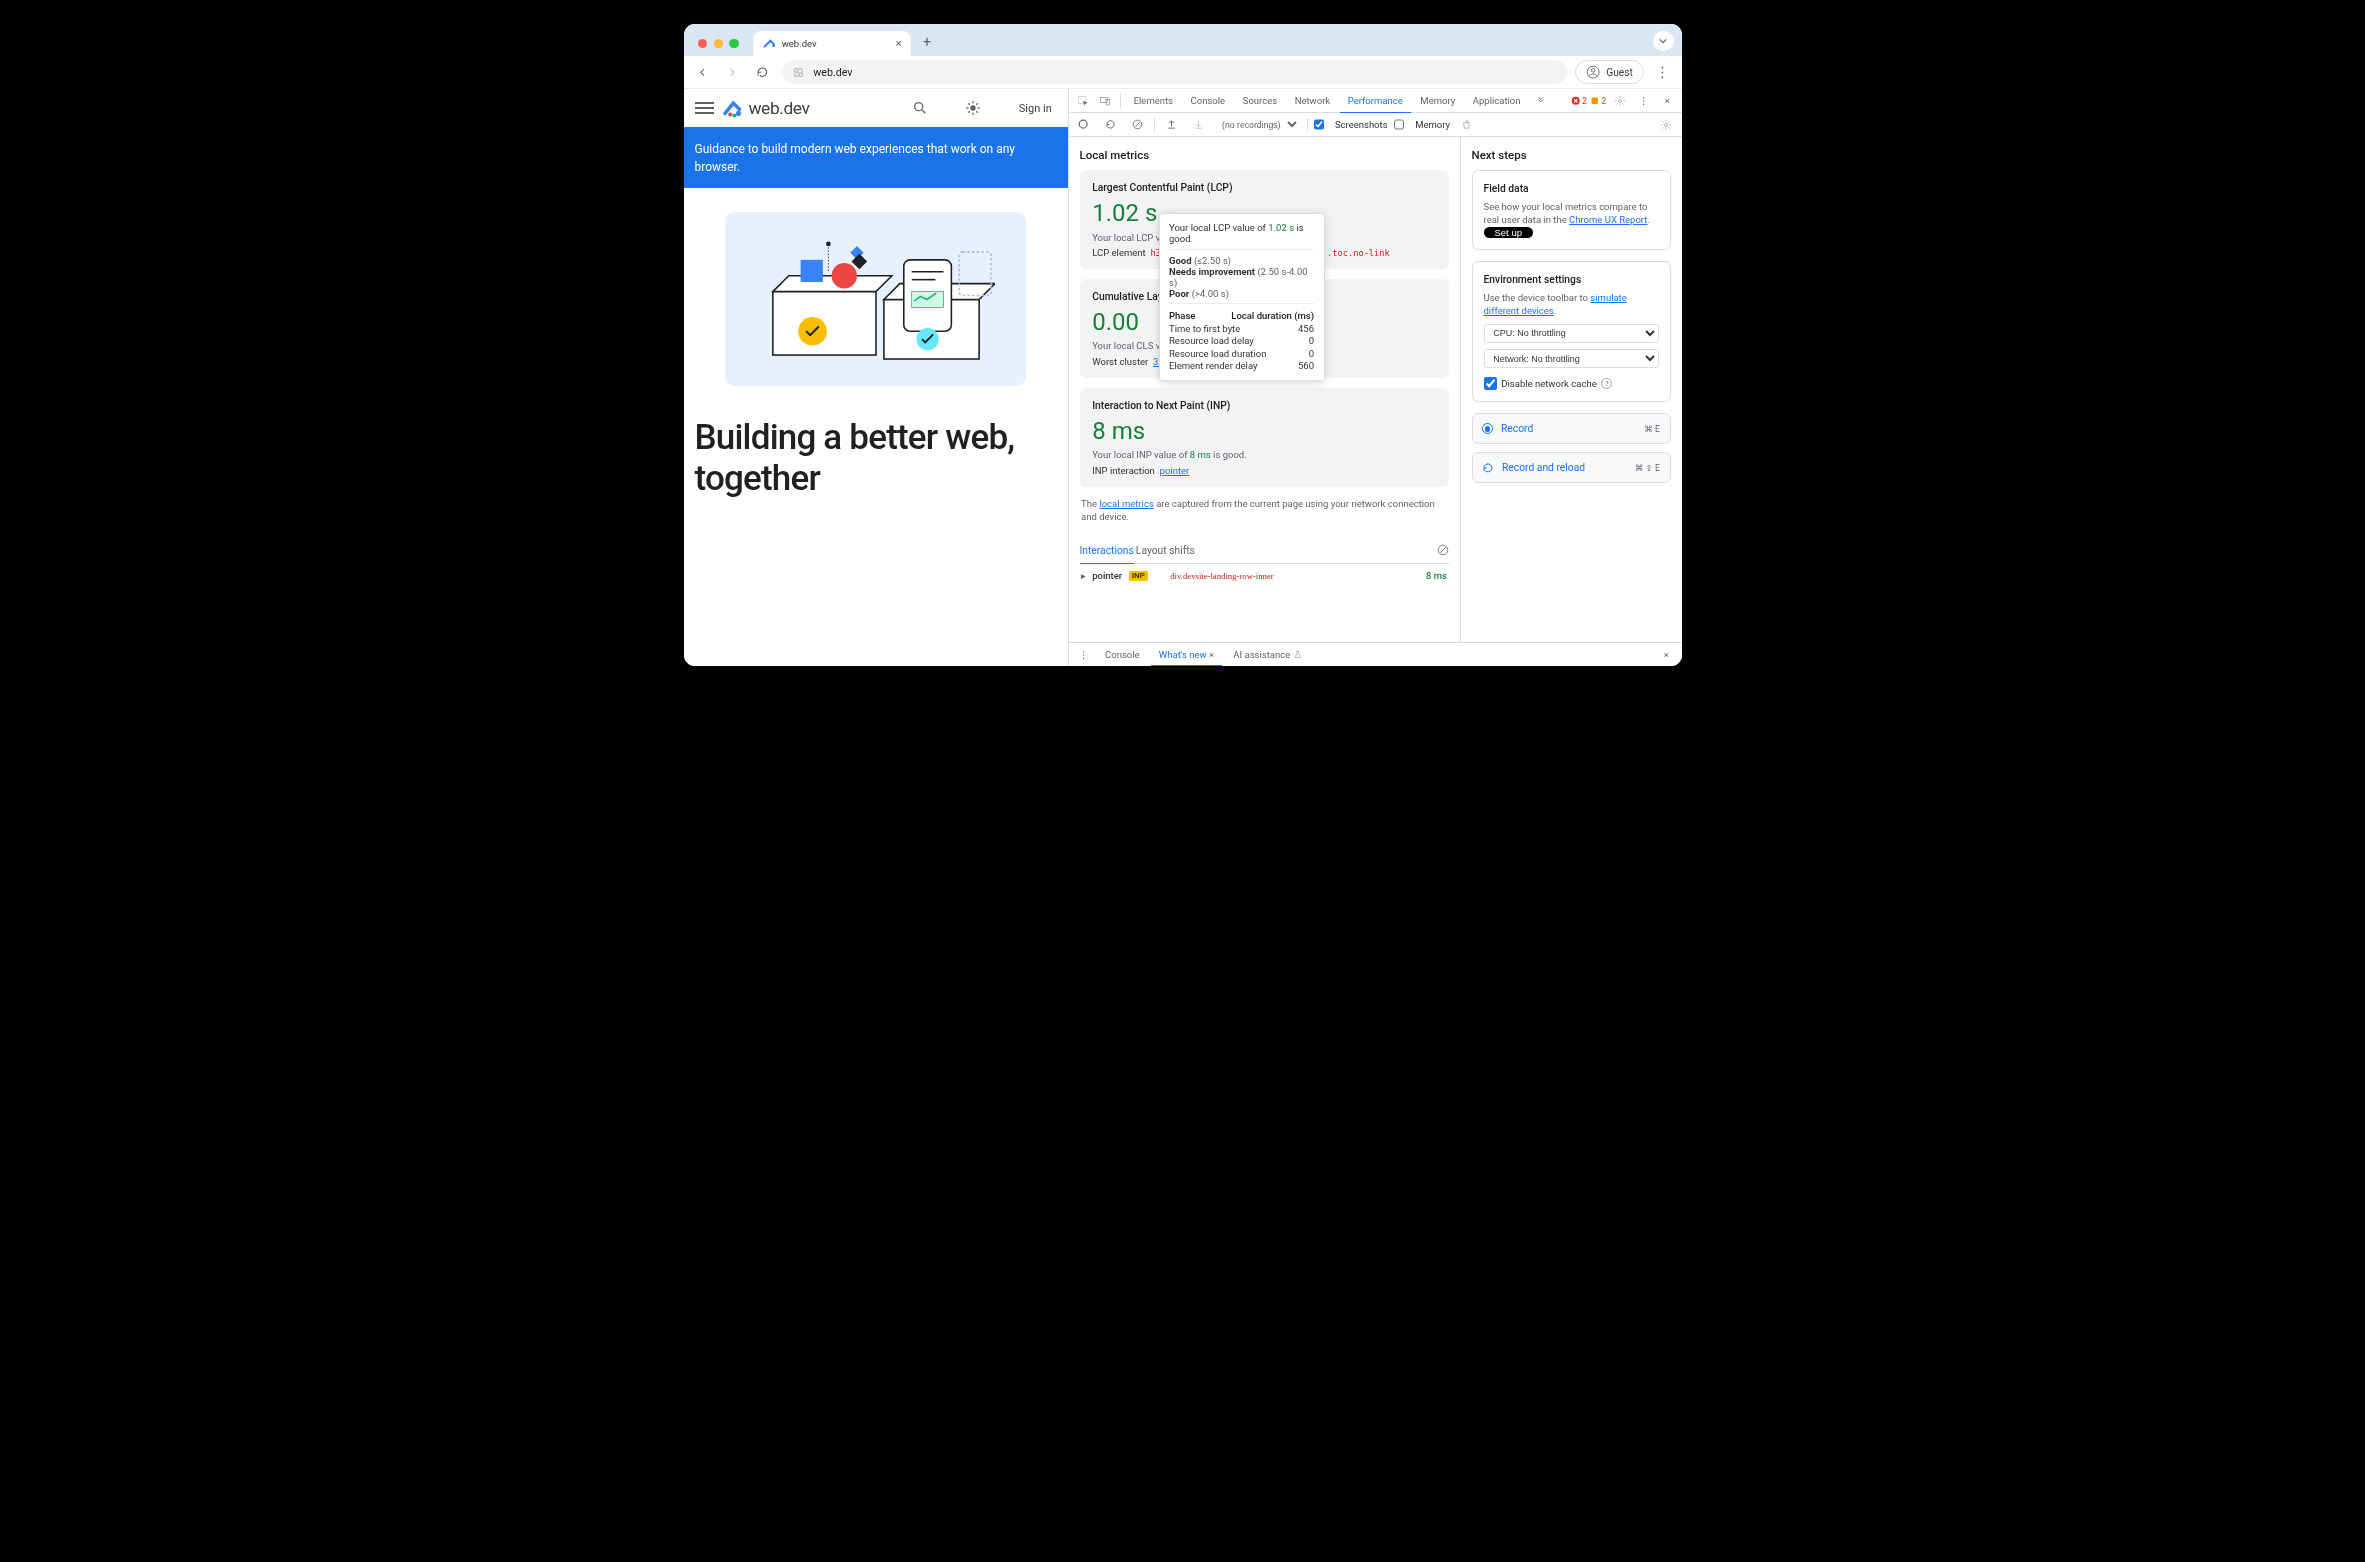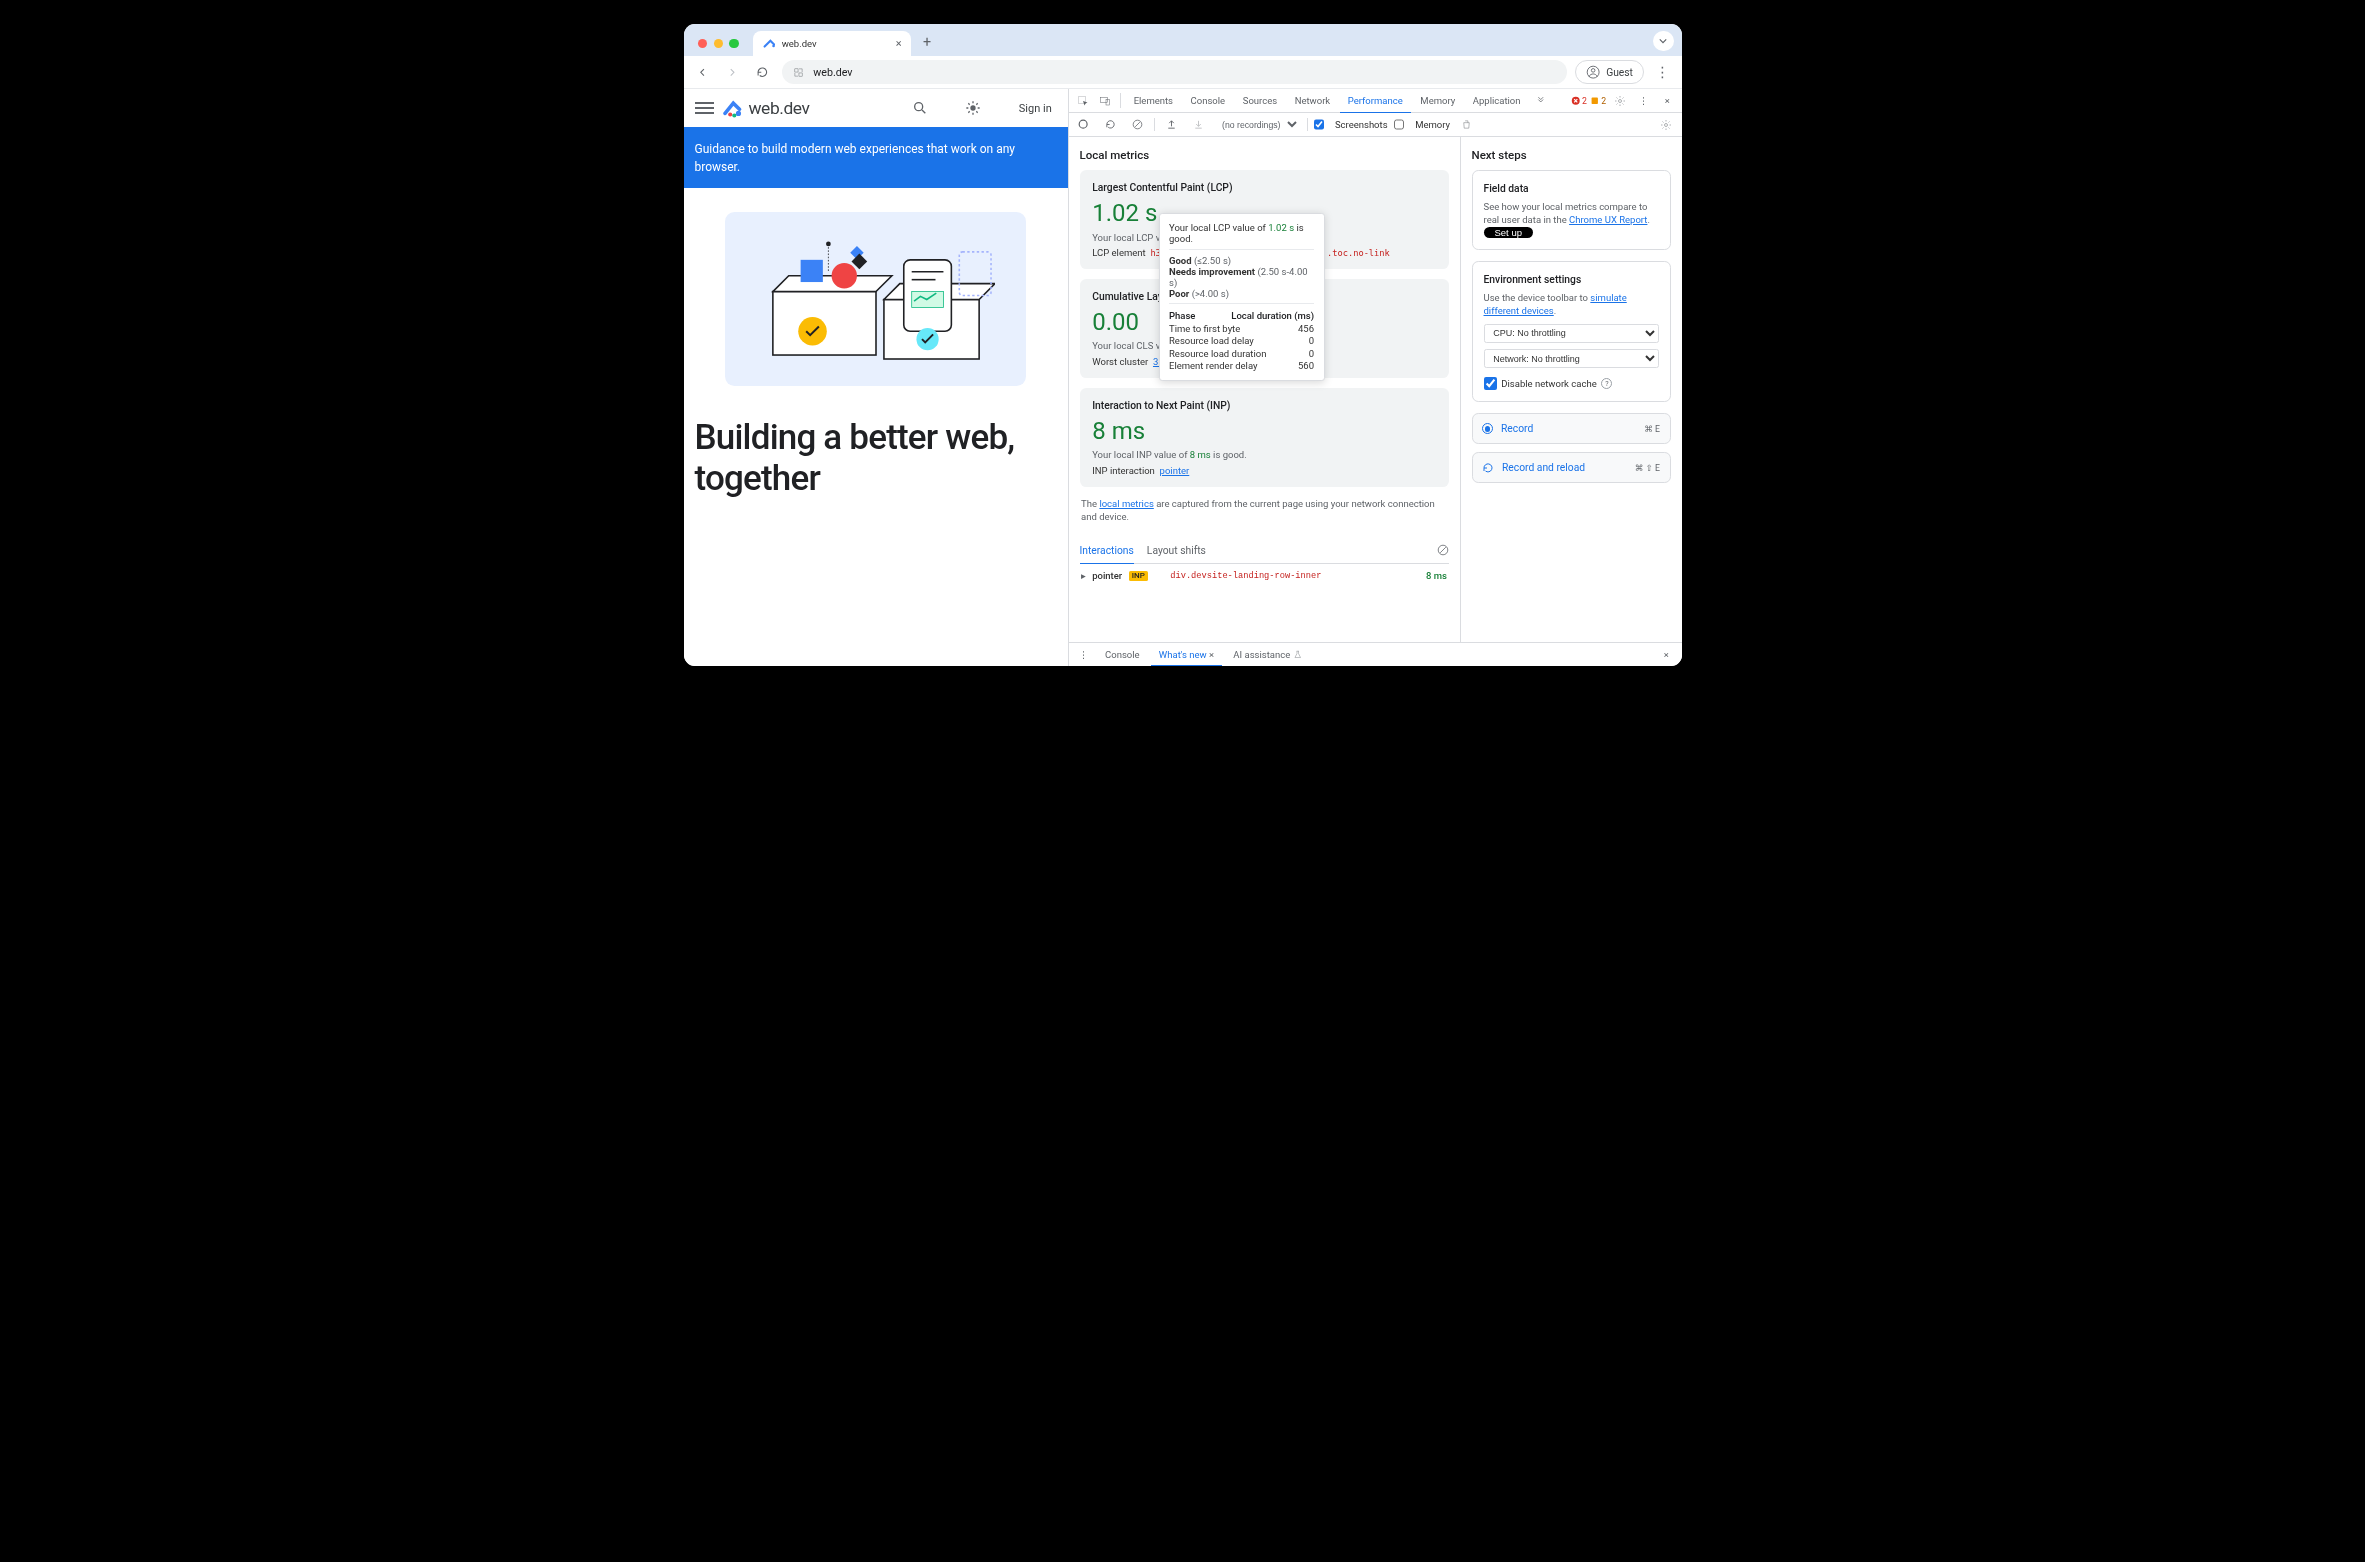"Interactions" .sub-tabs { gap: 13px -> 2px }
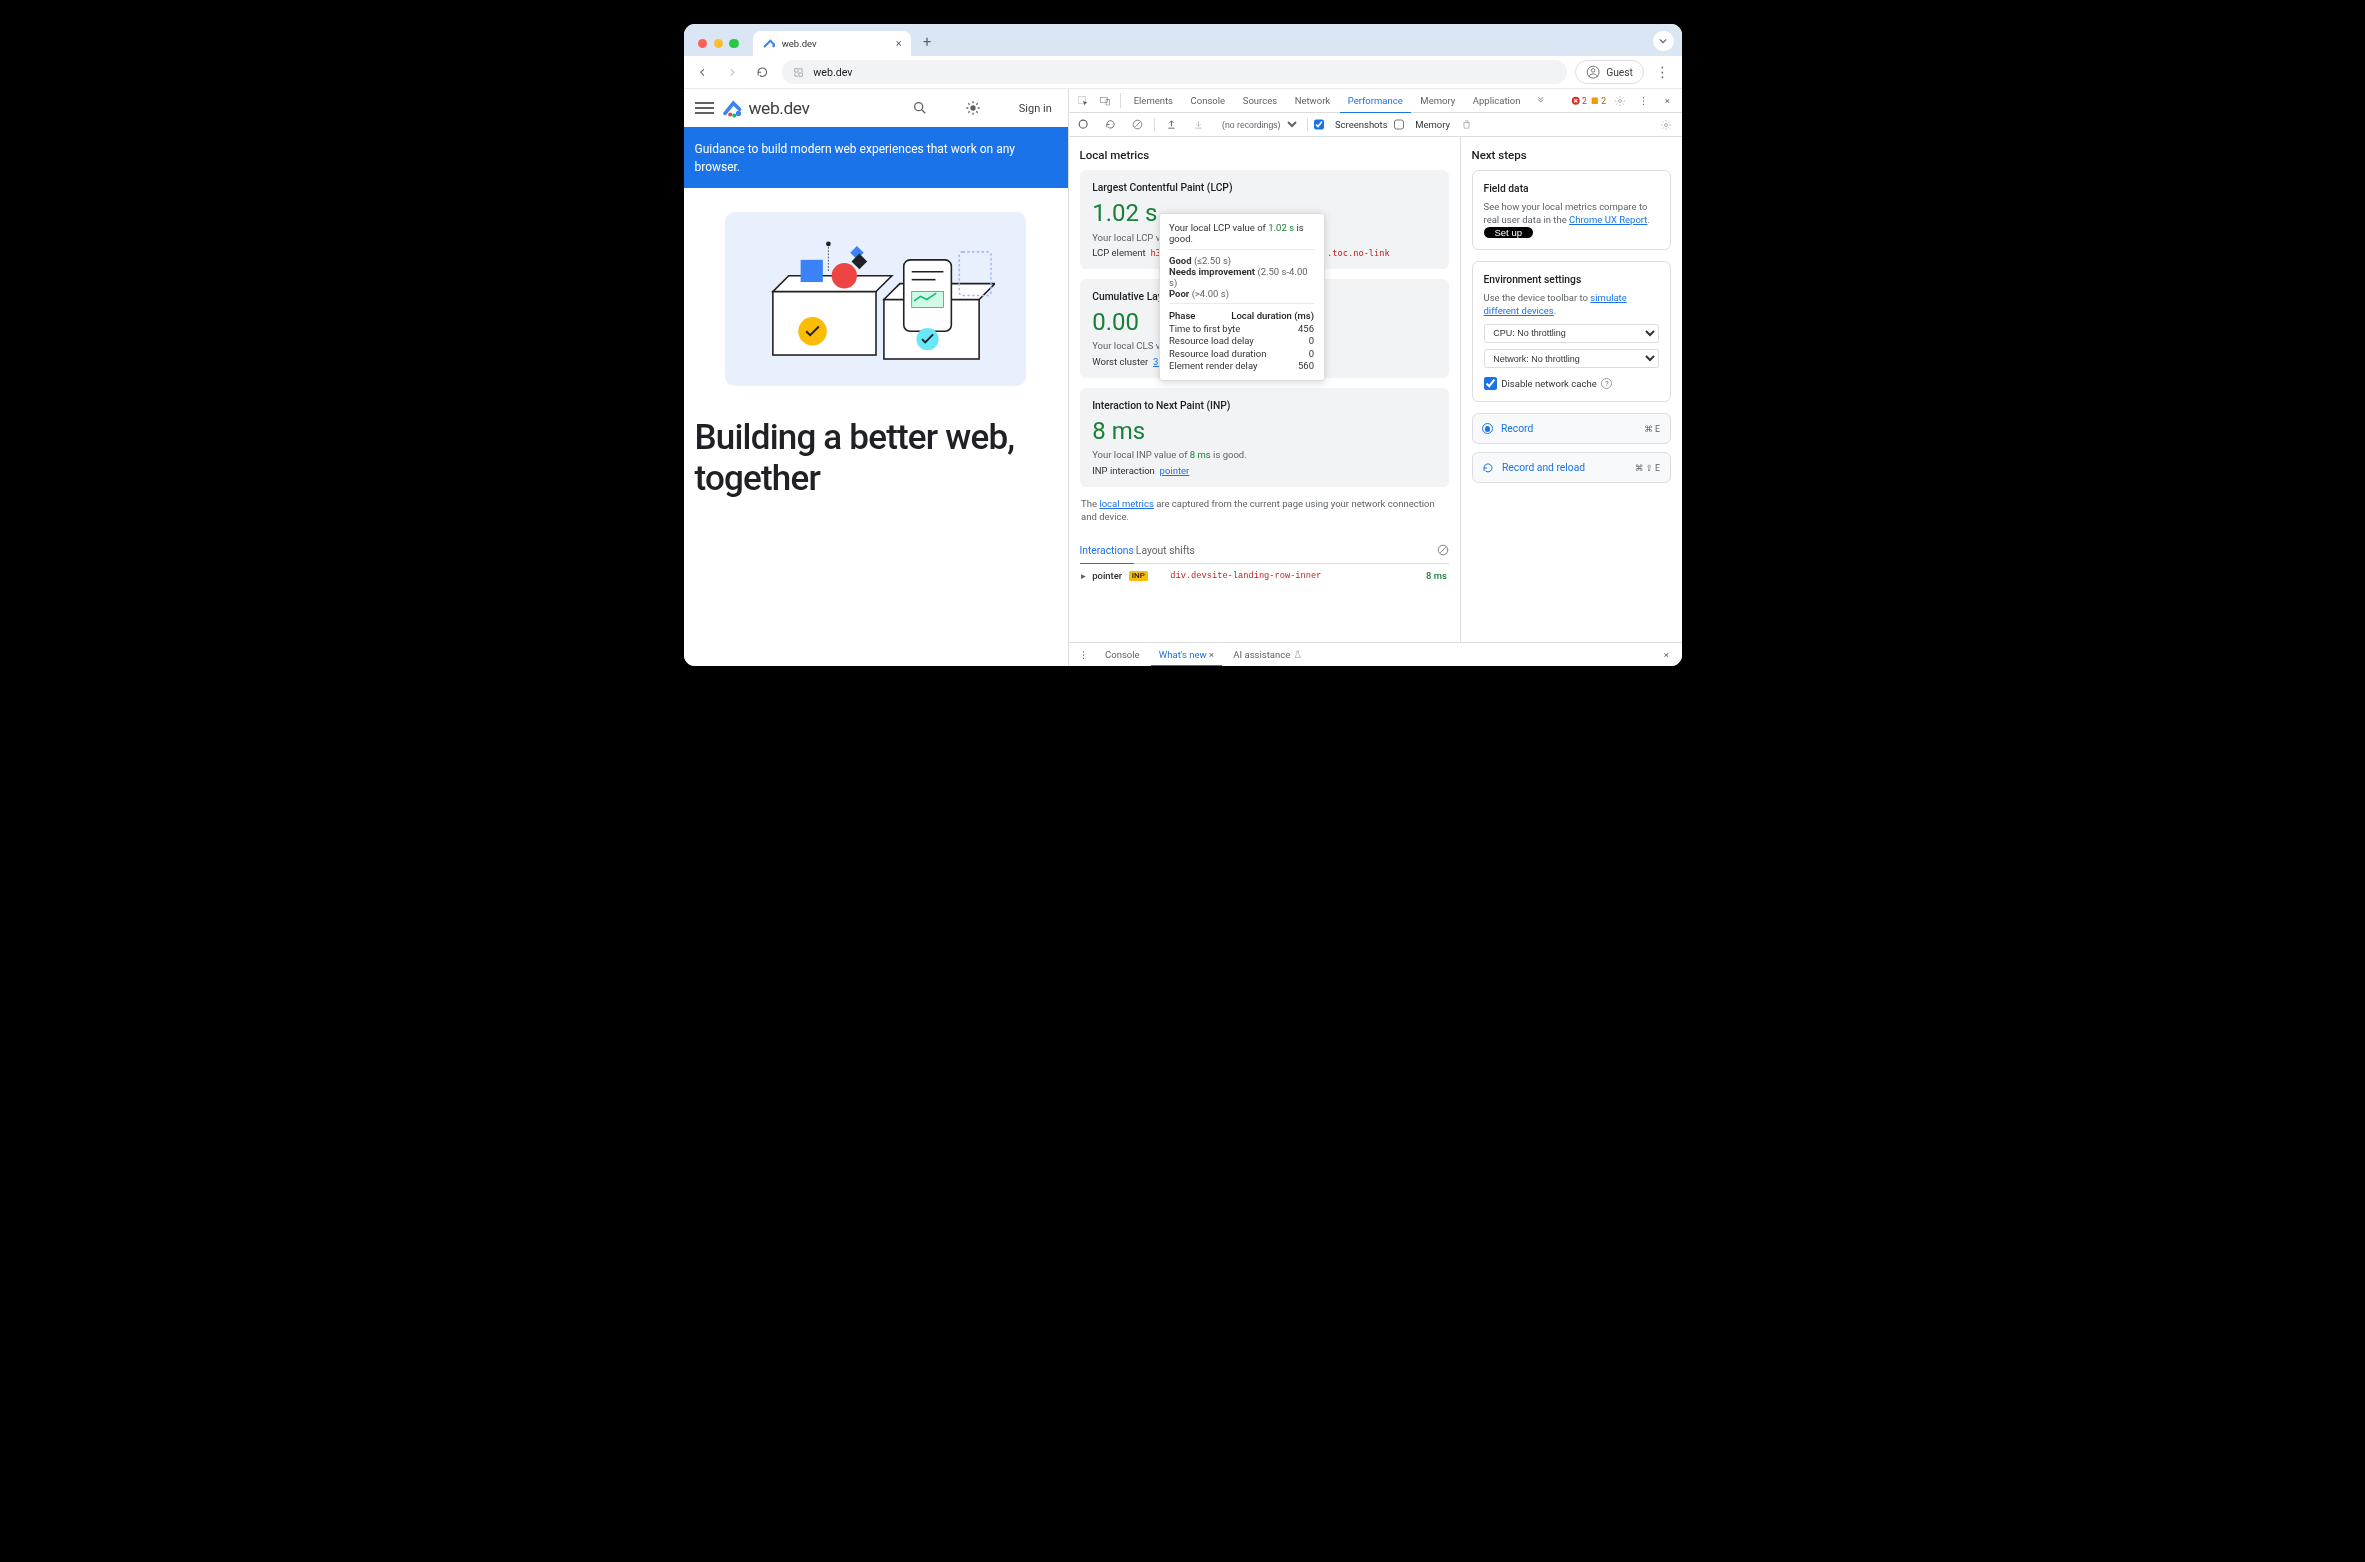"div.devsite-landing-row-inner" .int-target { font-family: Liberation Mono, monospace -> Liberation Serif, serif }
